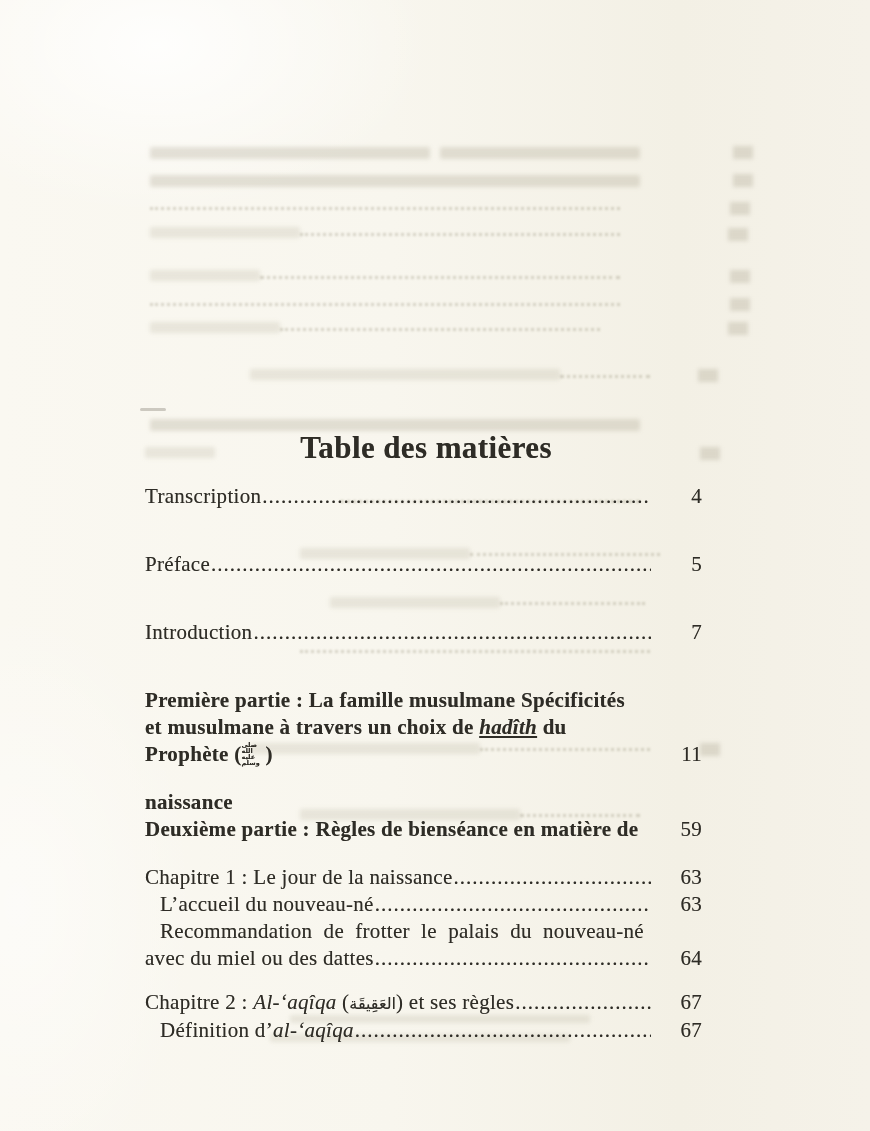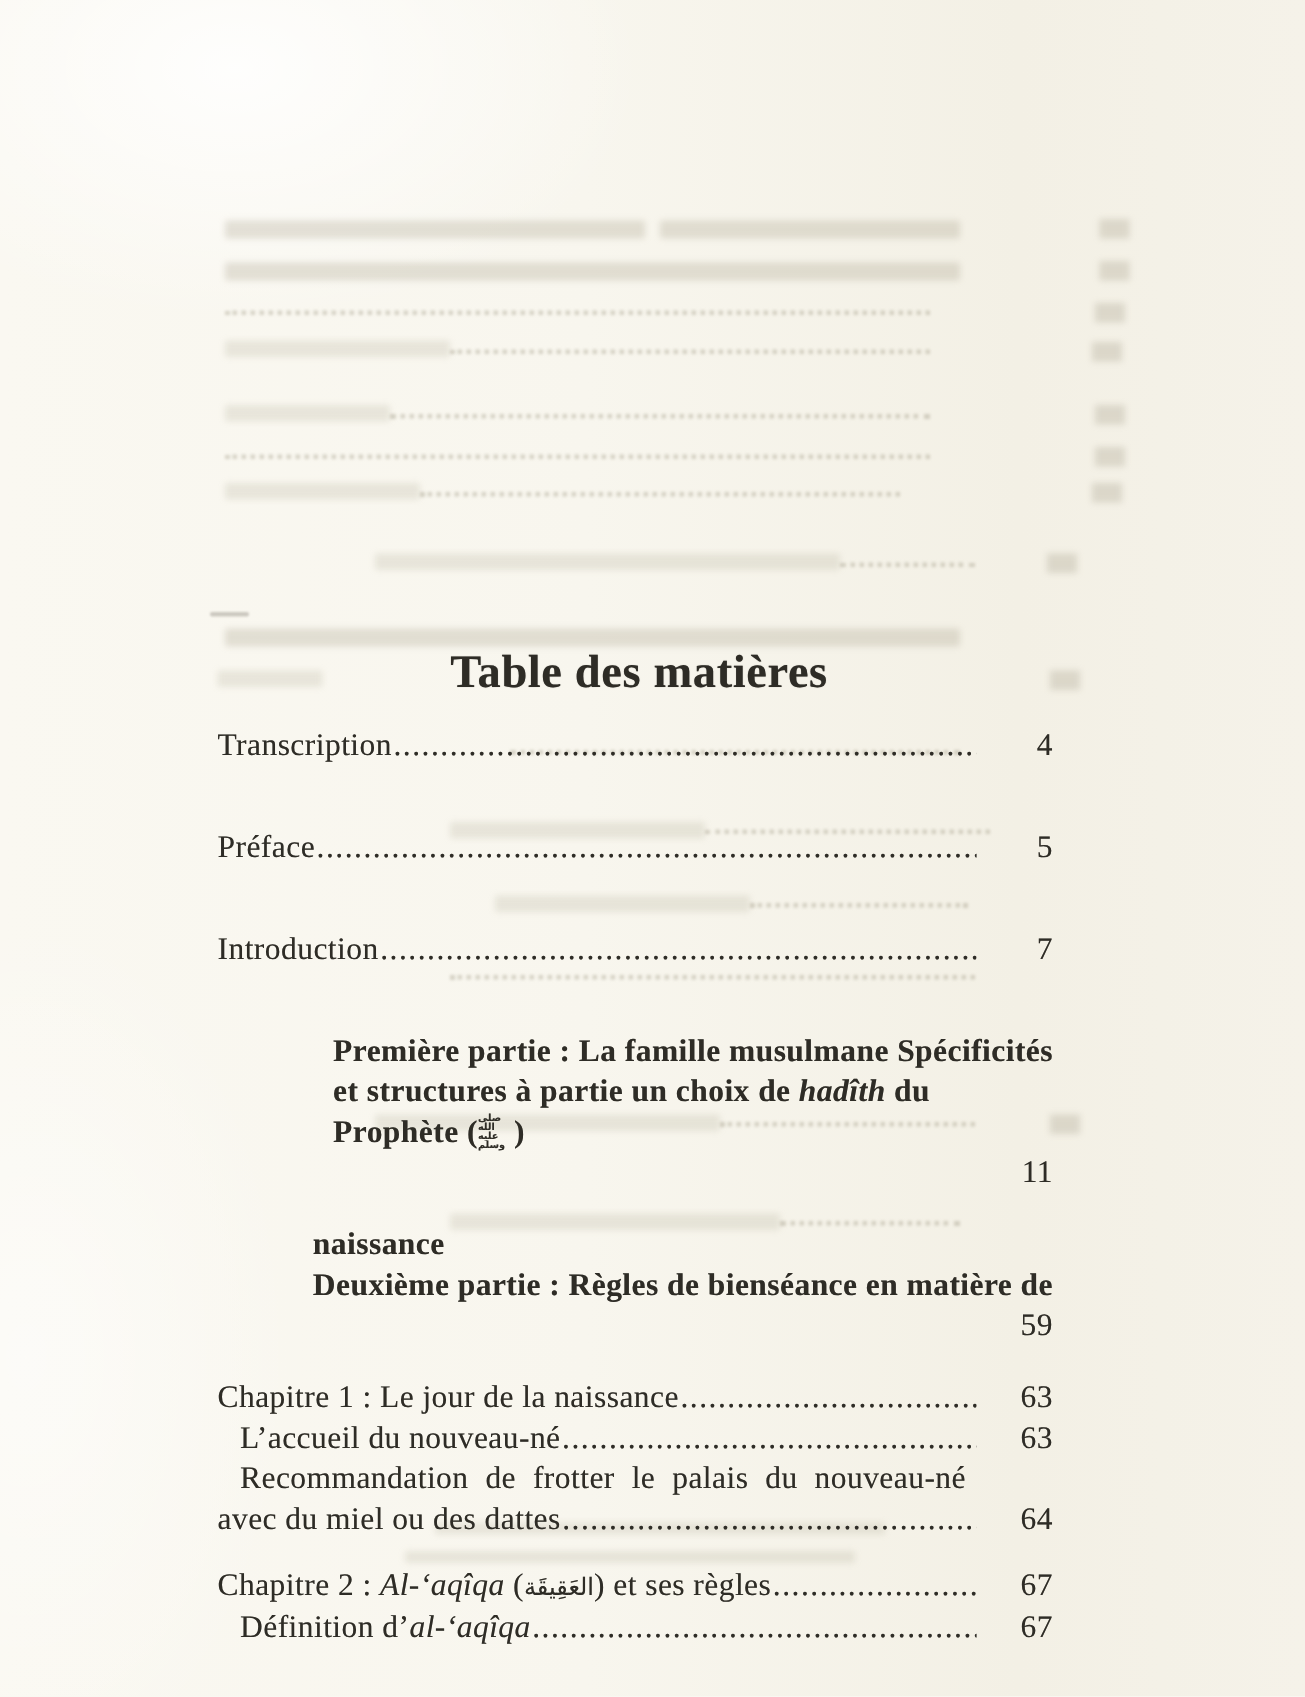"Première partie : La famille" .block { flex-direction: column -> none }
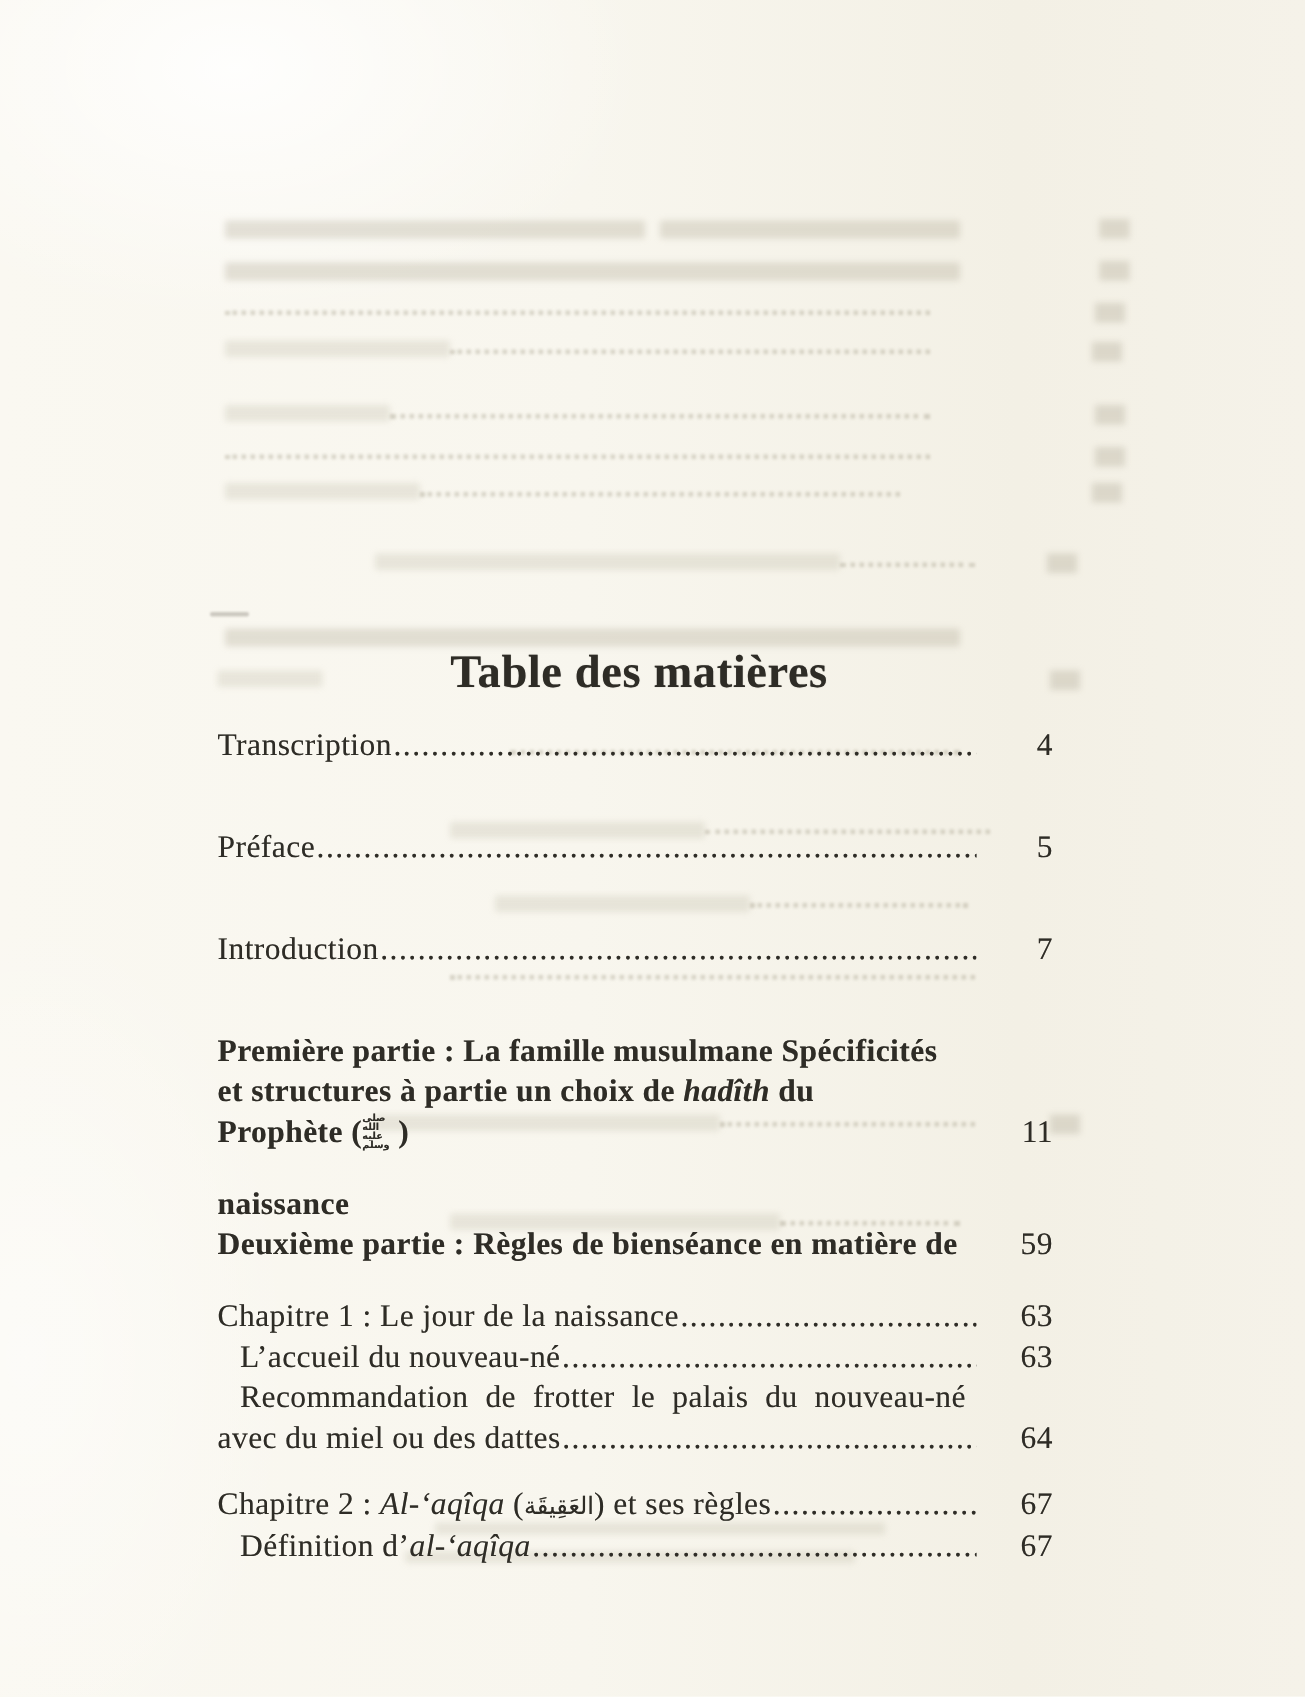"et structures à partie un" span { text: structures à partie -> musulmane à travers }
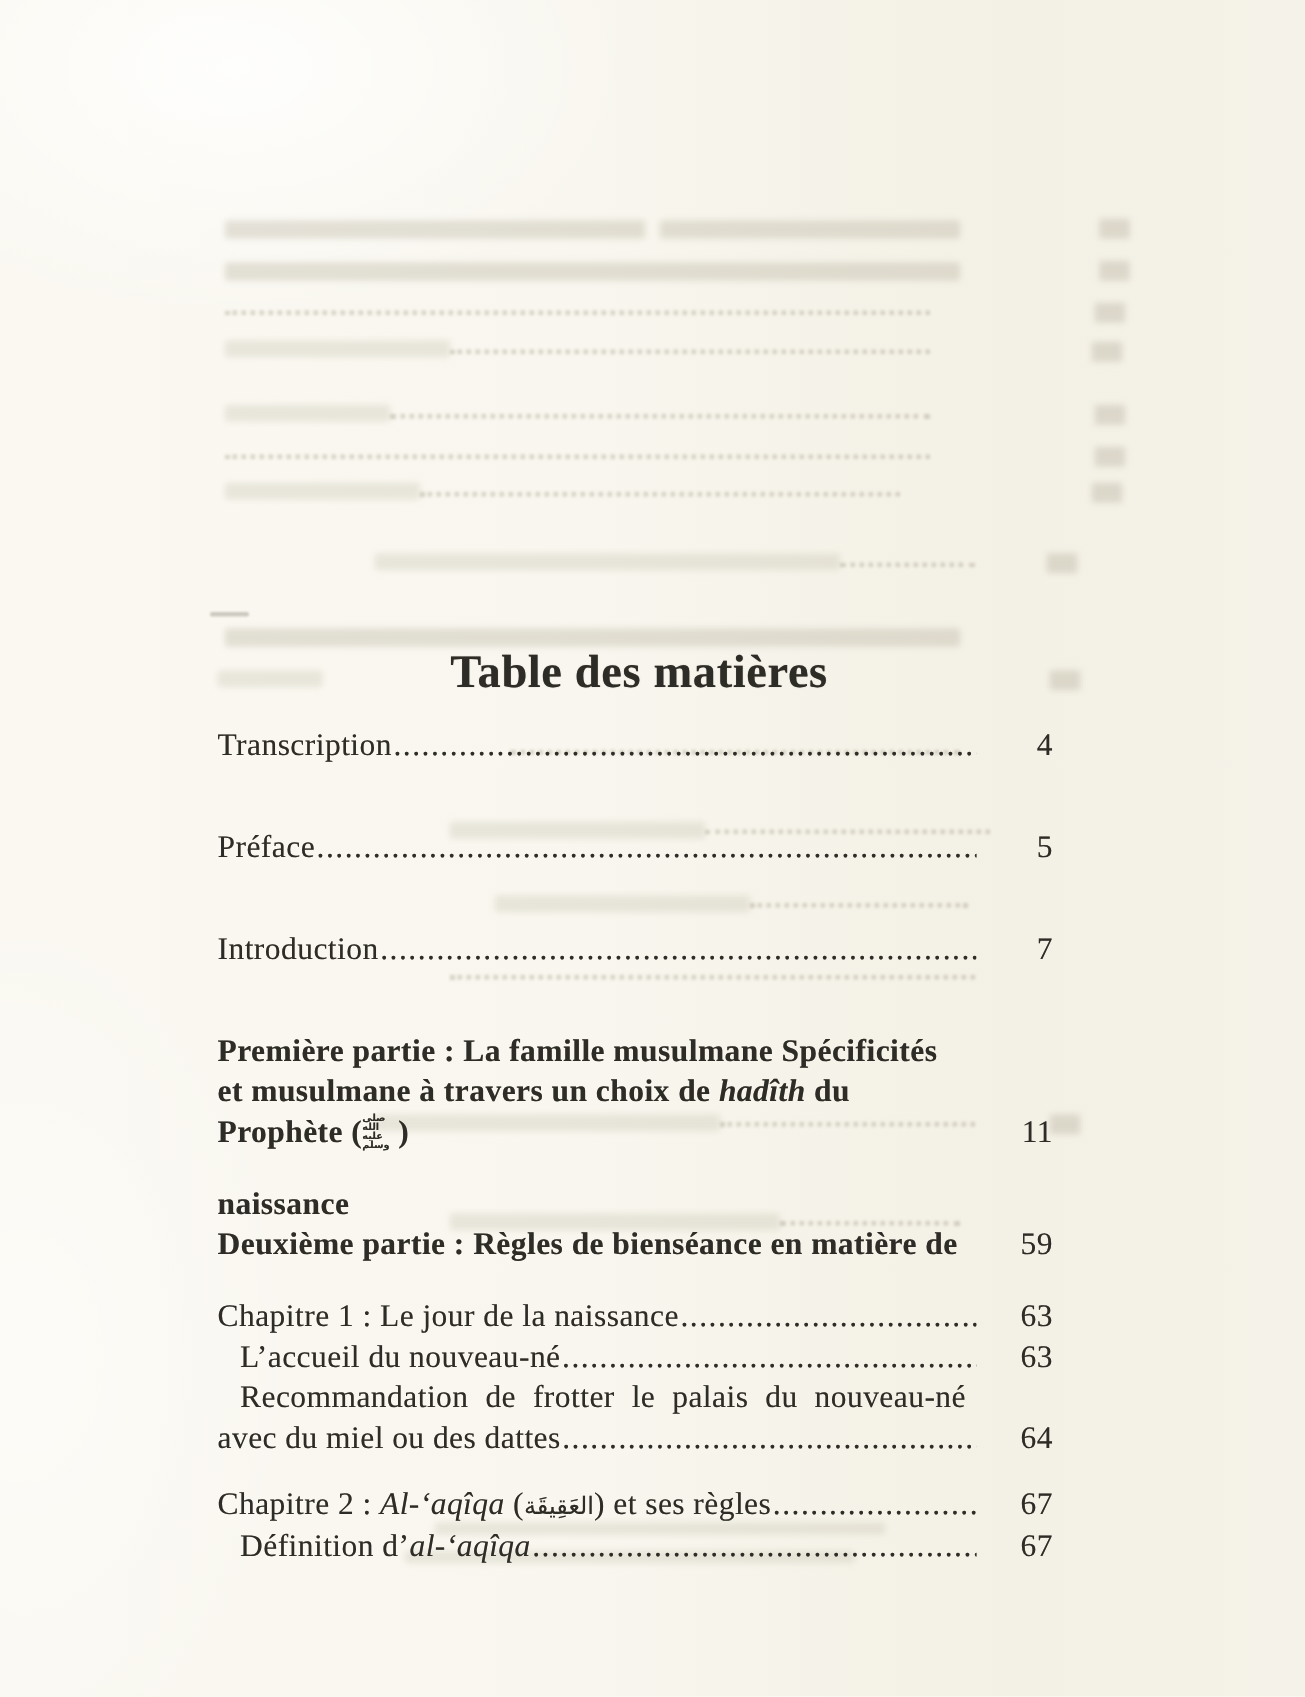"hadîth" .itu { text-decoration: none -> underline }
